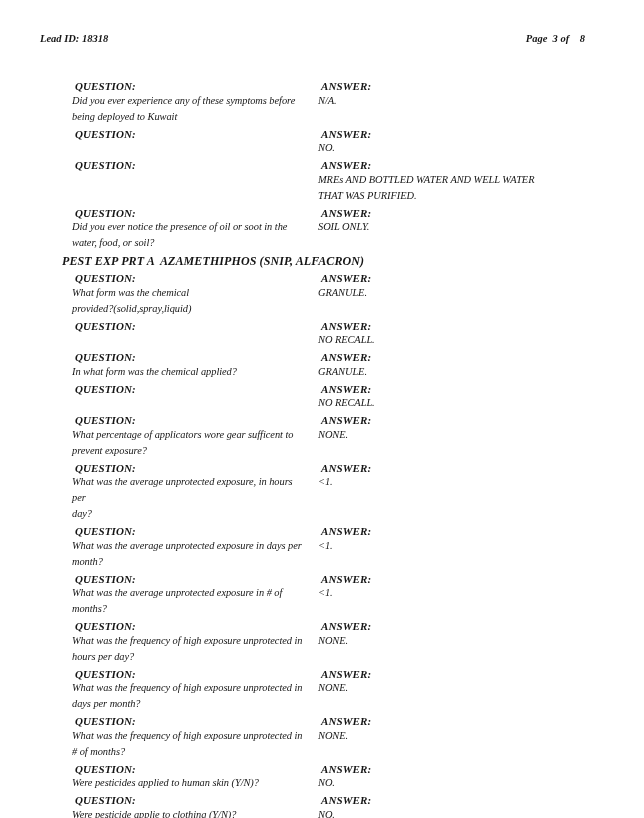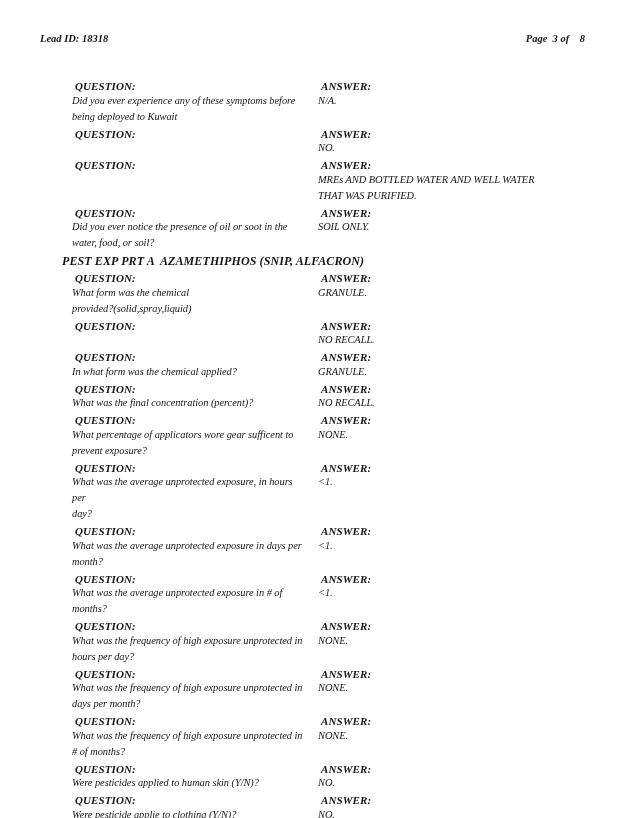"What was the final concentration" div.q-text { html: <div>What was the final concentration (percent)?</div> -> none }
